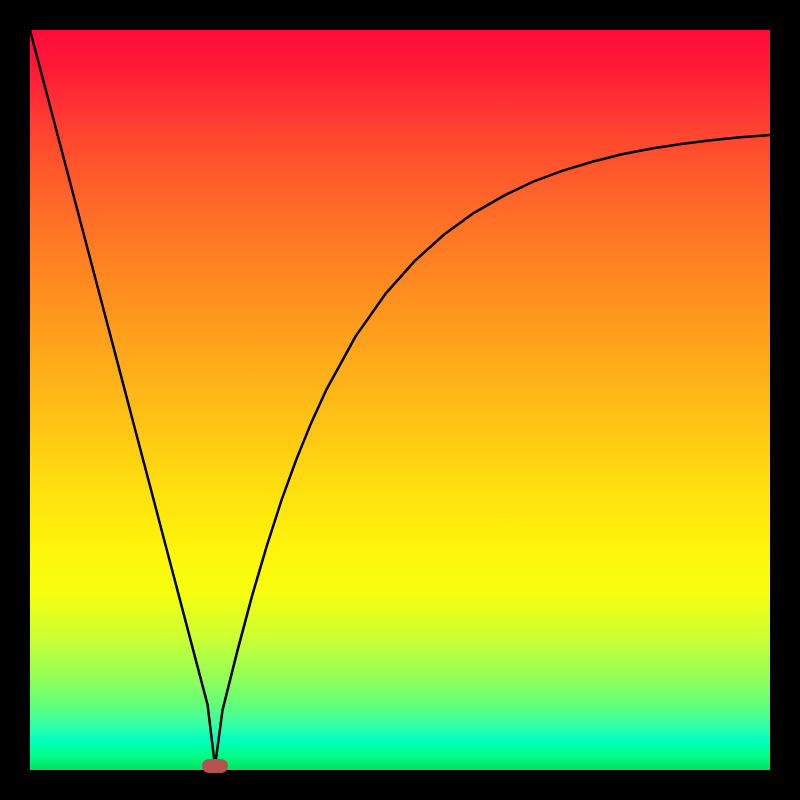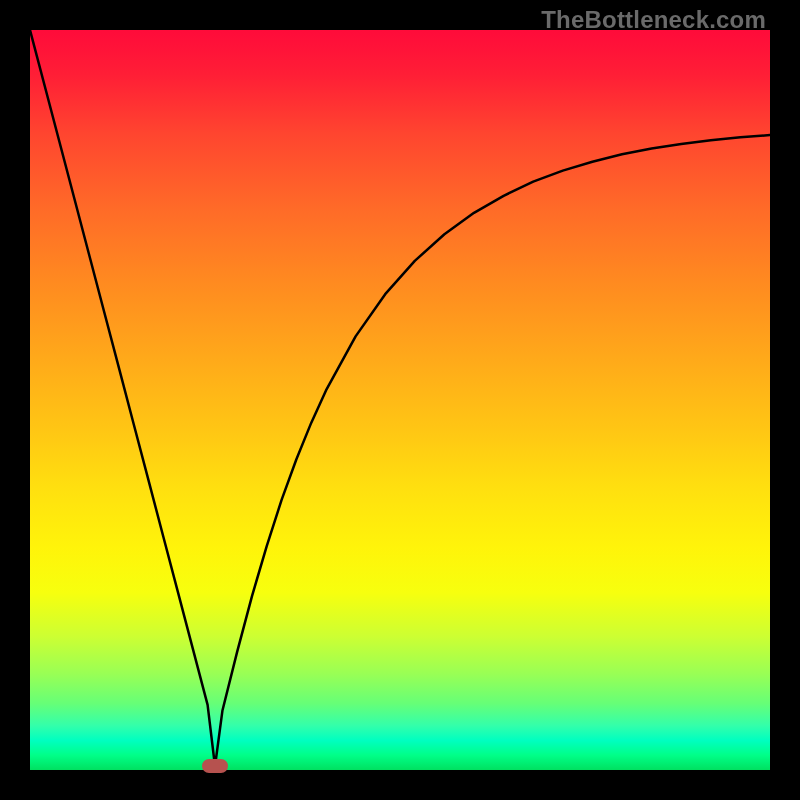"TheBottleneck.com" div.watermark { html: <div>TheBottleneck.com</div> -> none }
